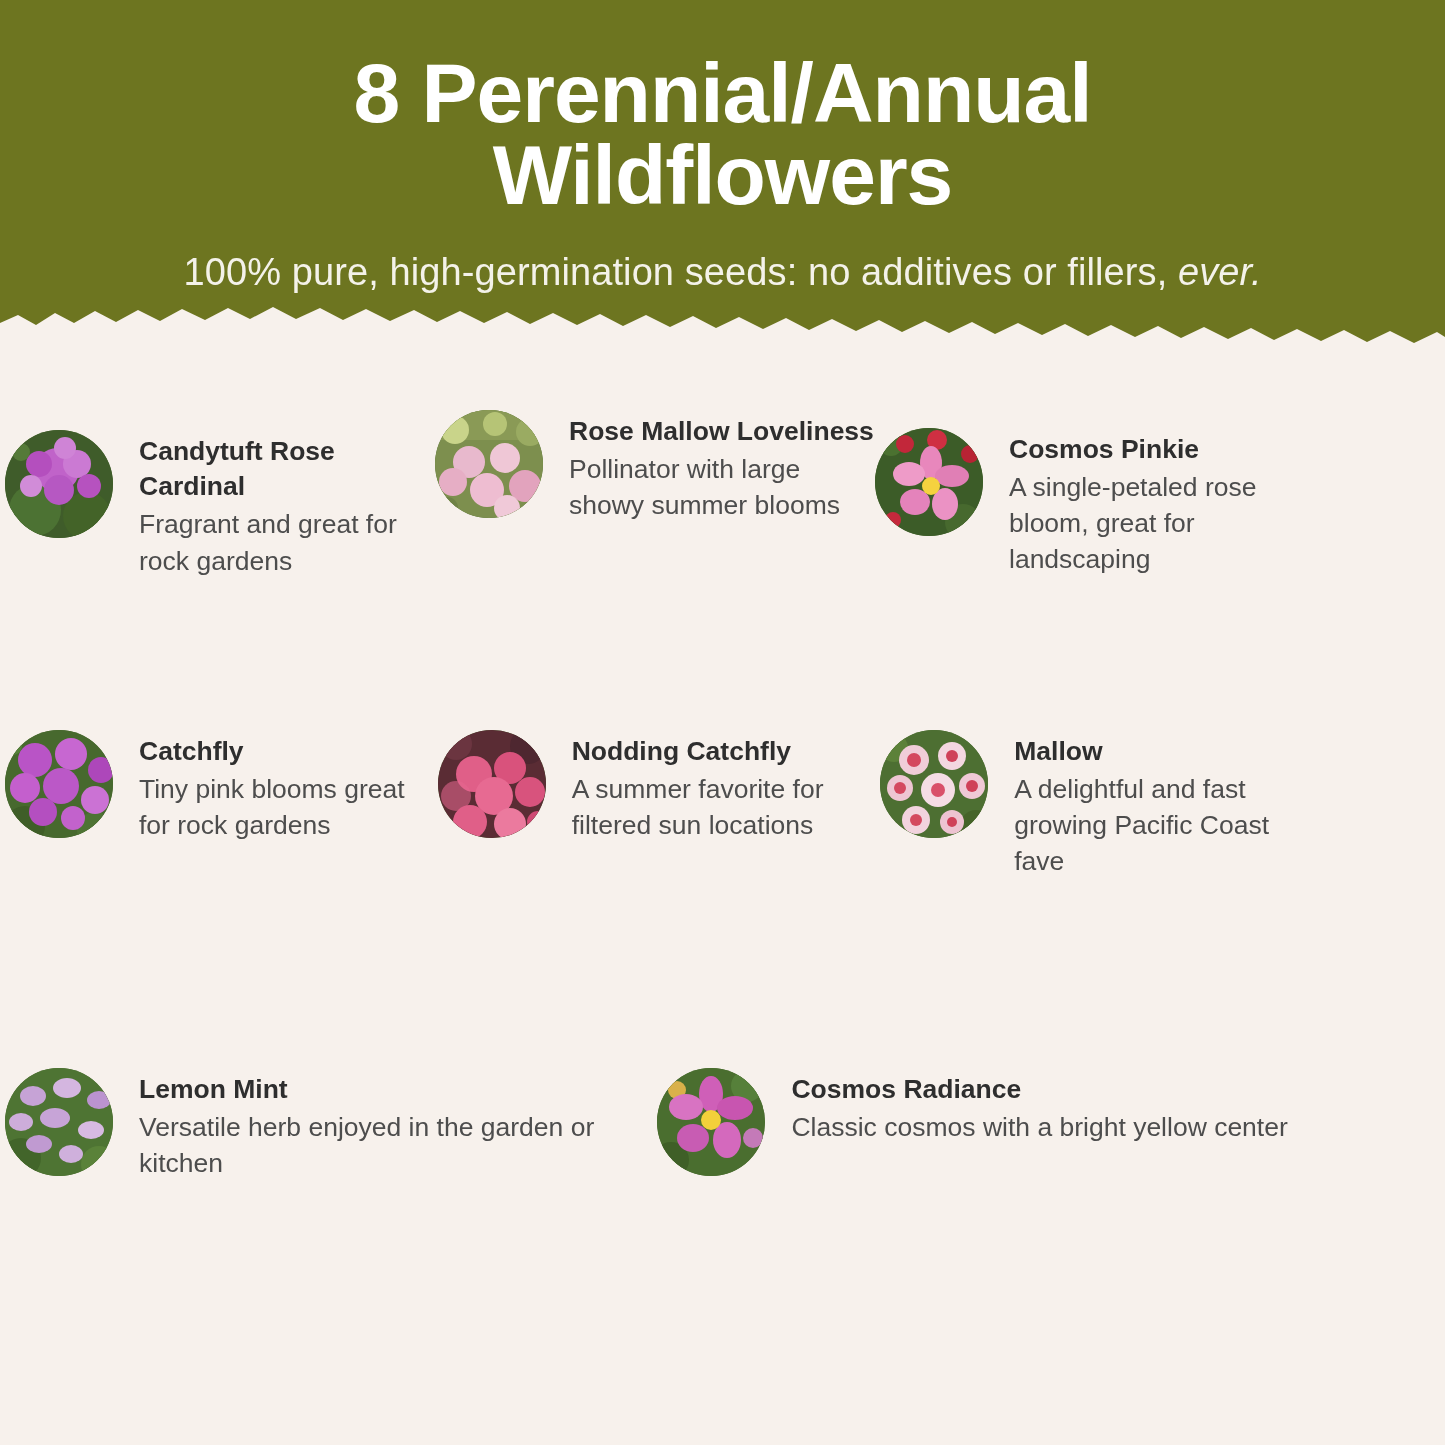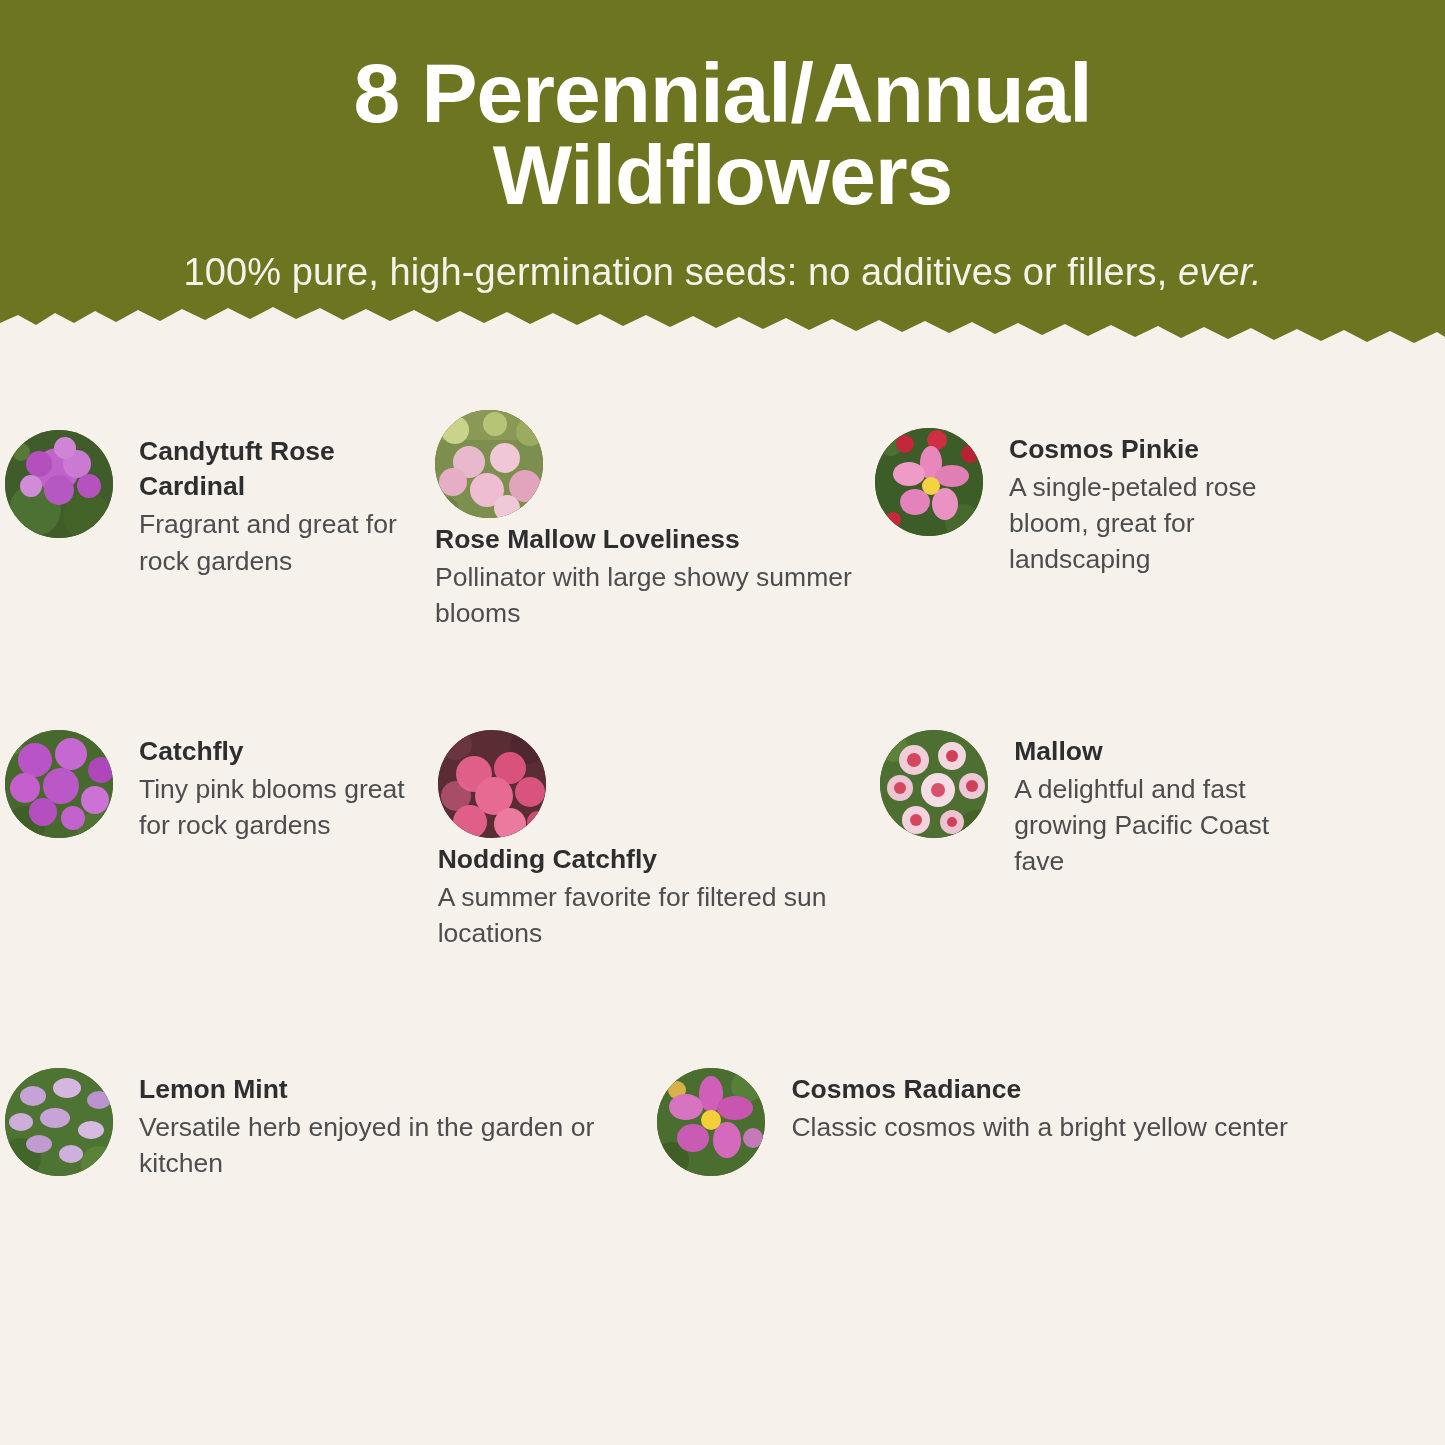"Rose Mallow Loveliness" .col-b { flex-direction: column -> none }
